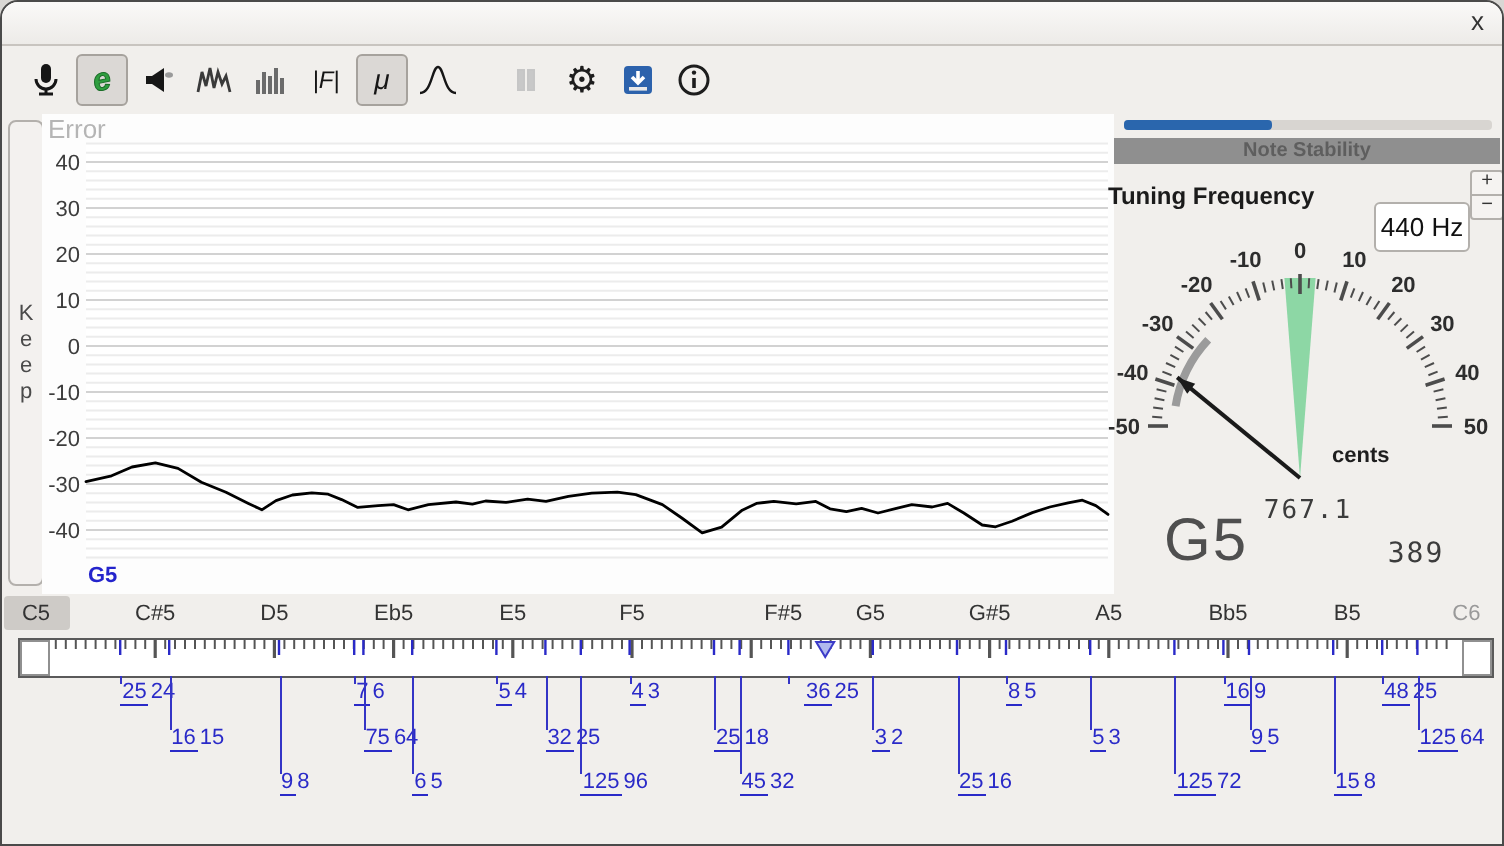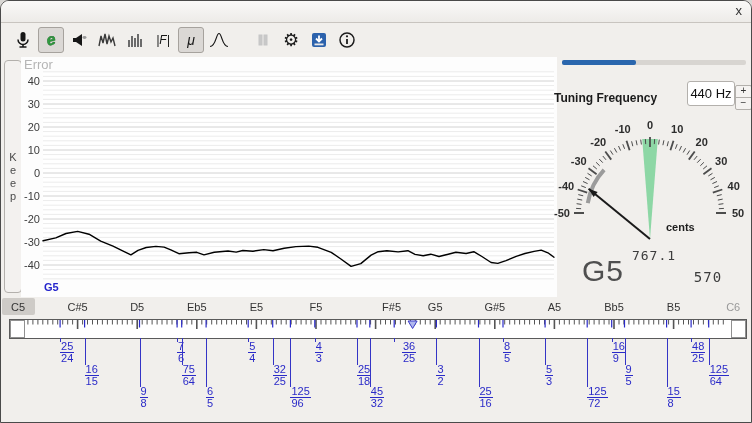"Note Stability" div.ns-header { html: none -> <div>Note Stability</div> }
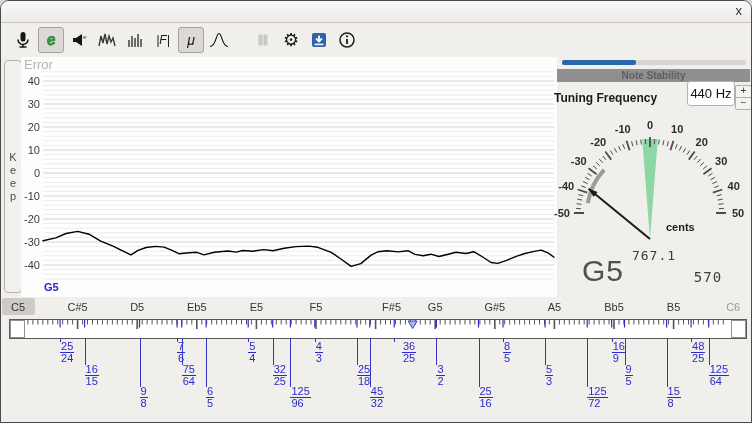"440 Hz" .tf-box { top: 24px -> 44px }
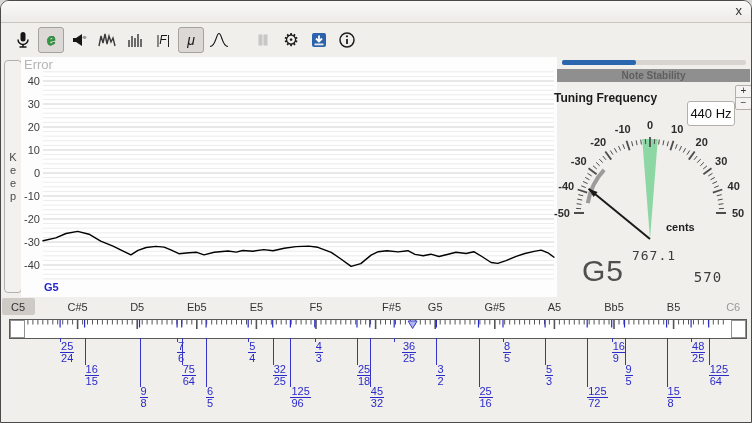"570" div.readout-target { text: 570 -> 389 }
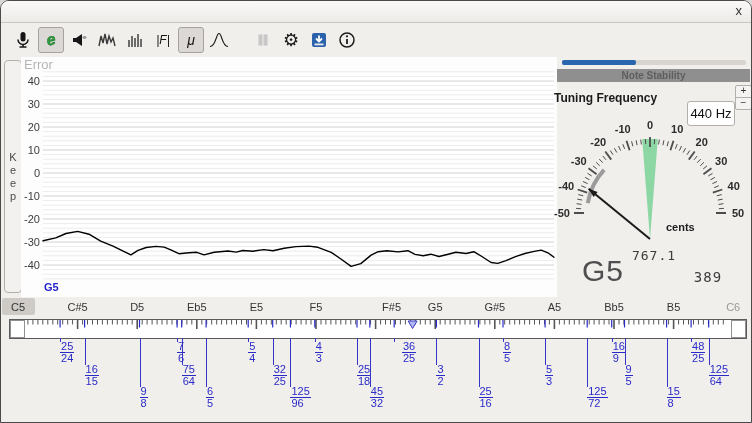"25" .frac { flex-direction: column -> row }
